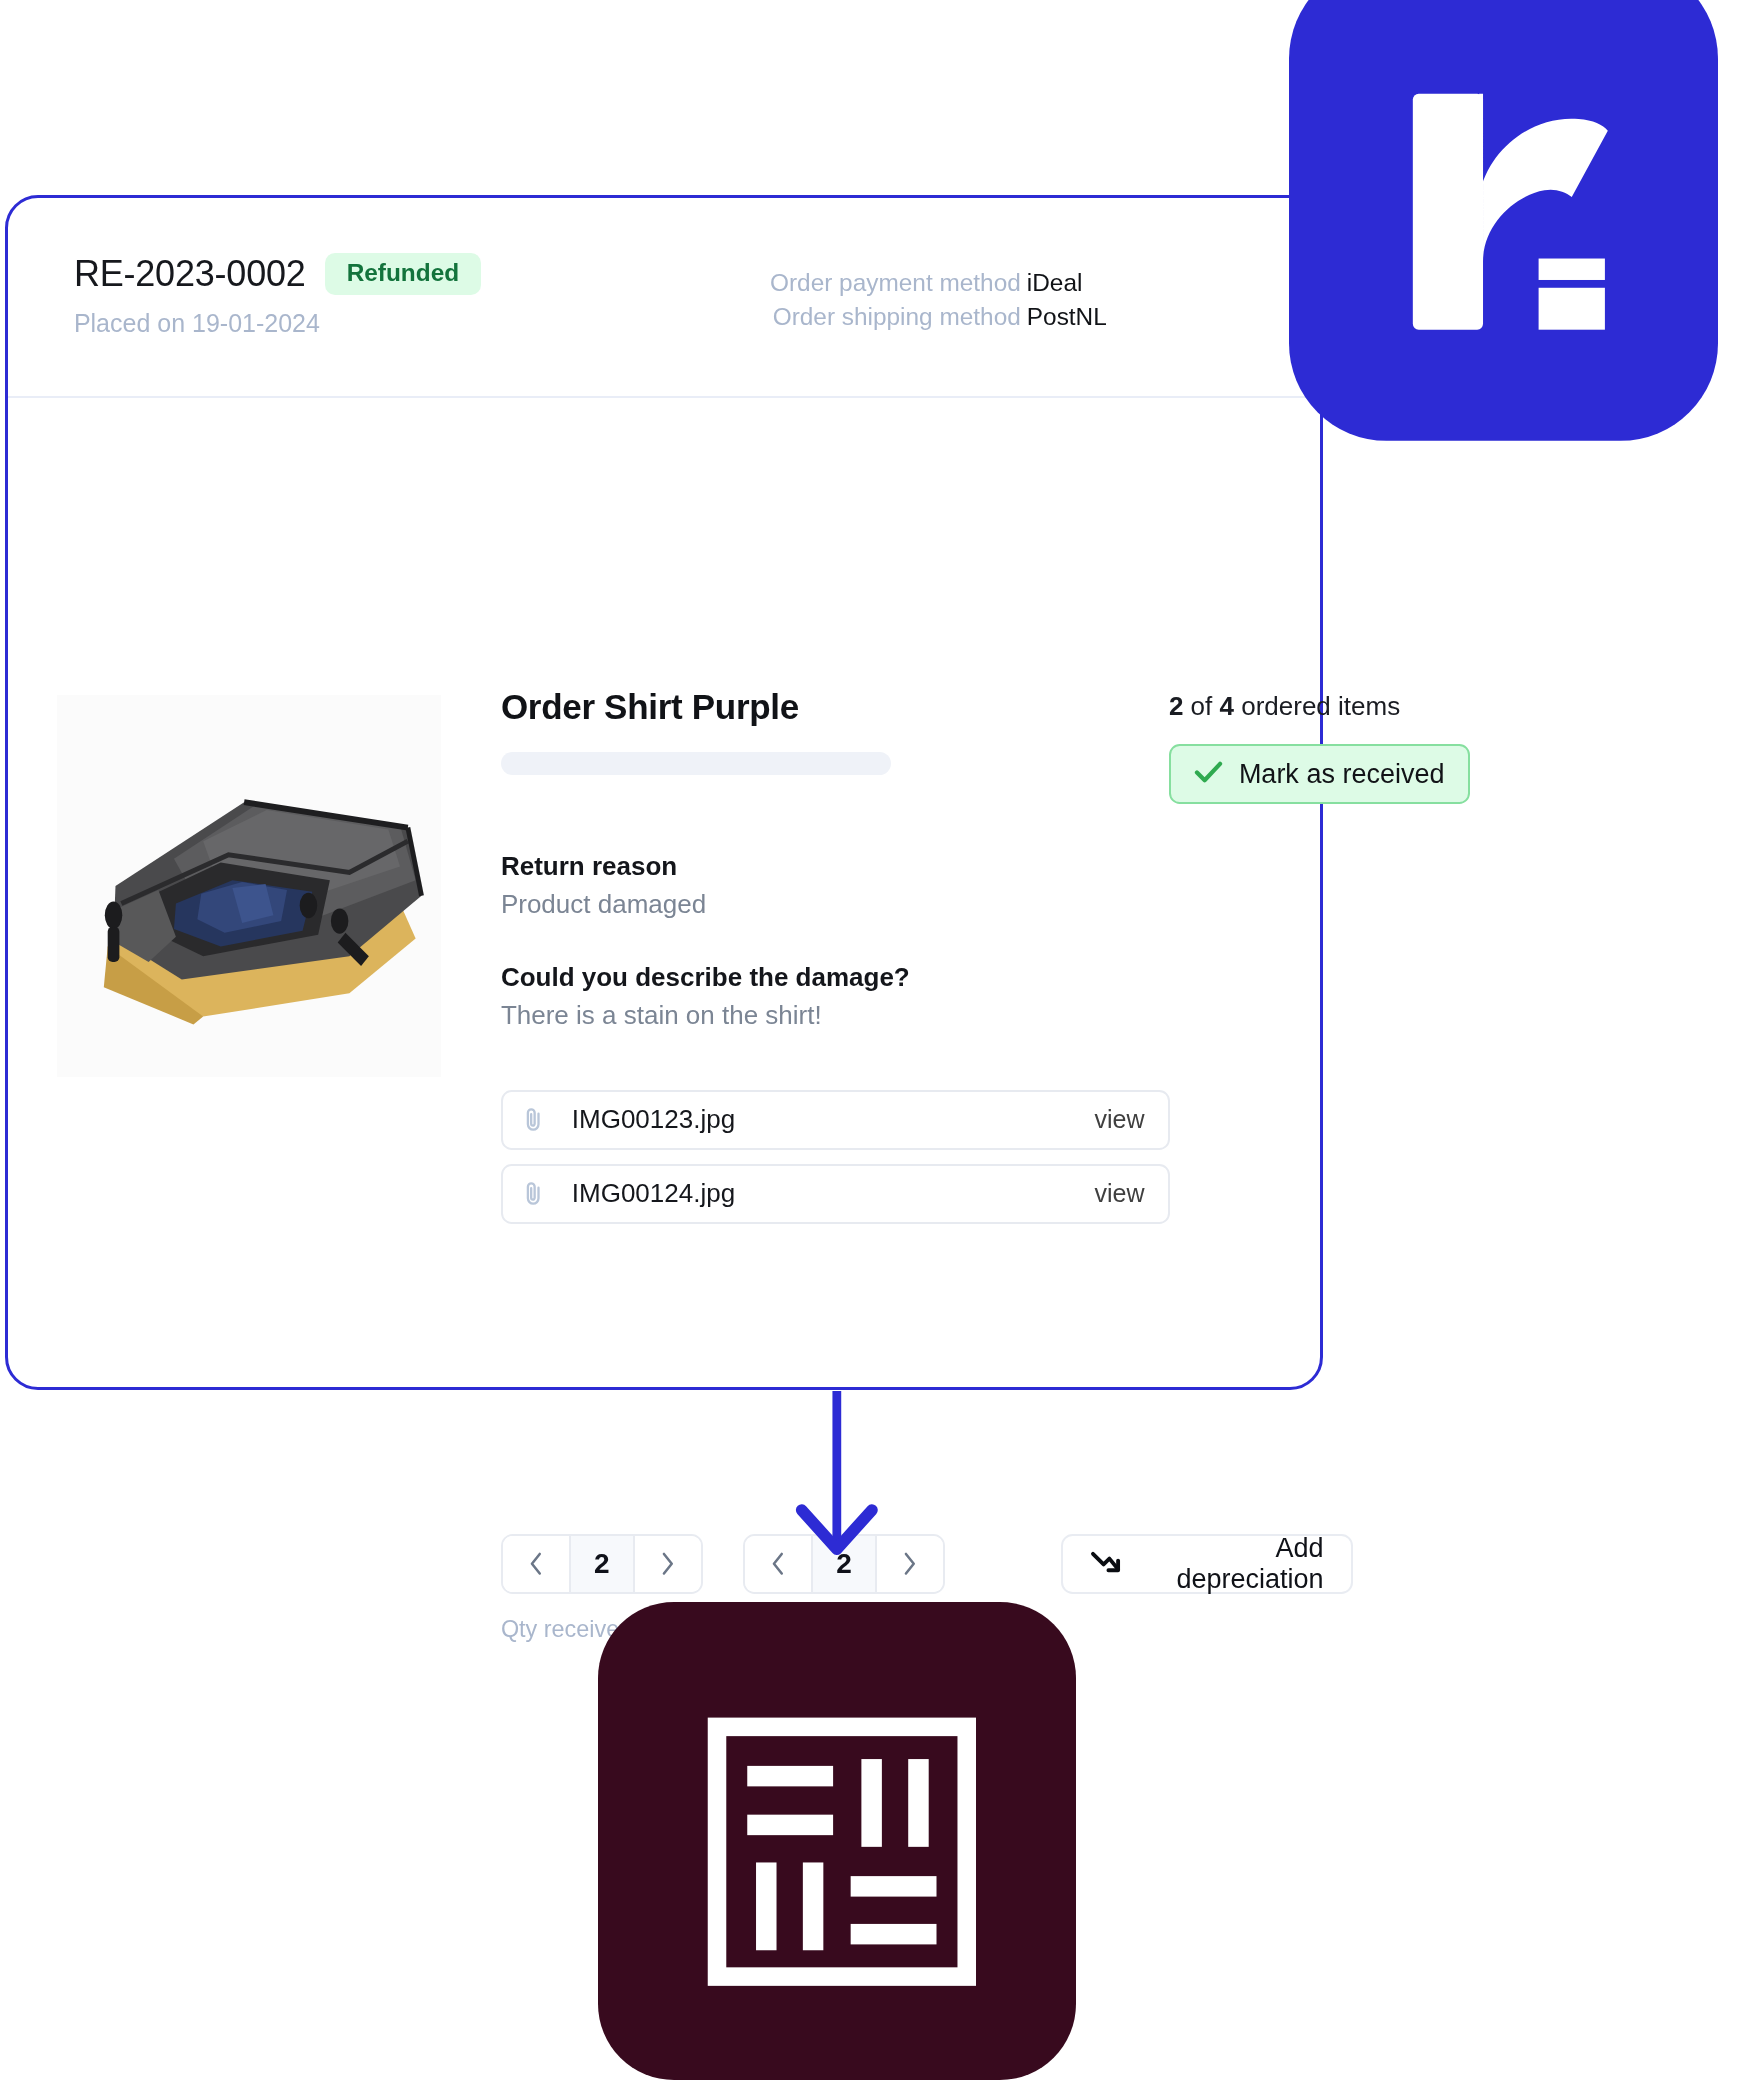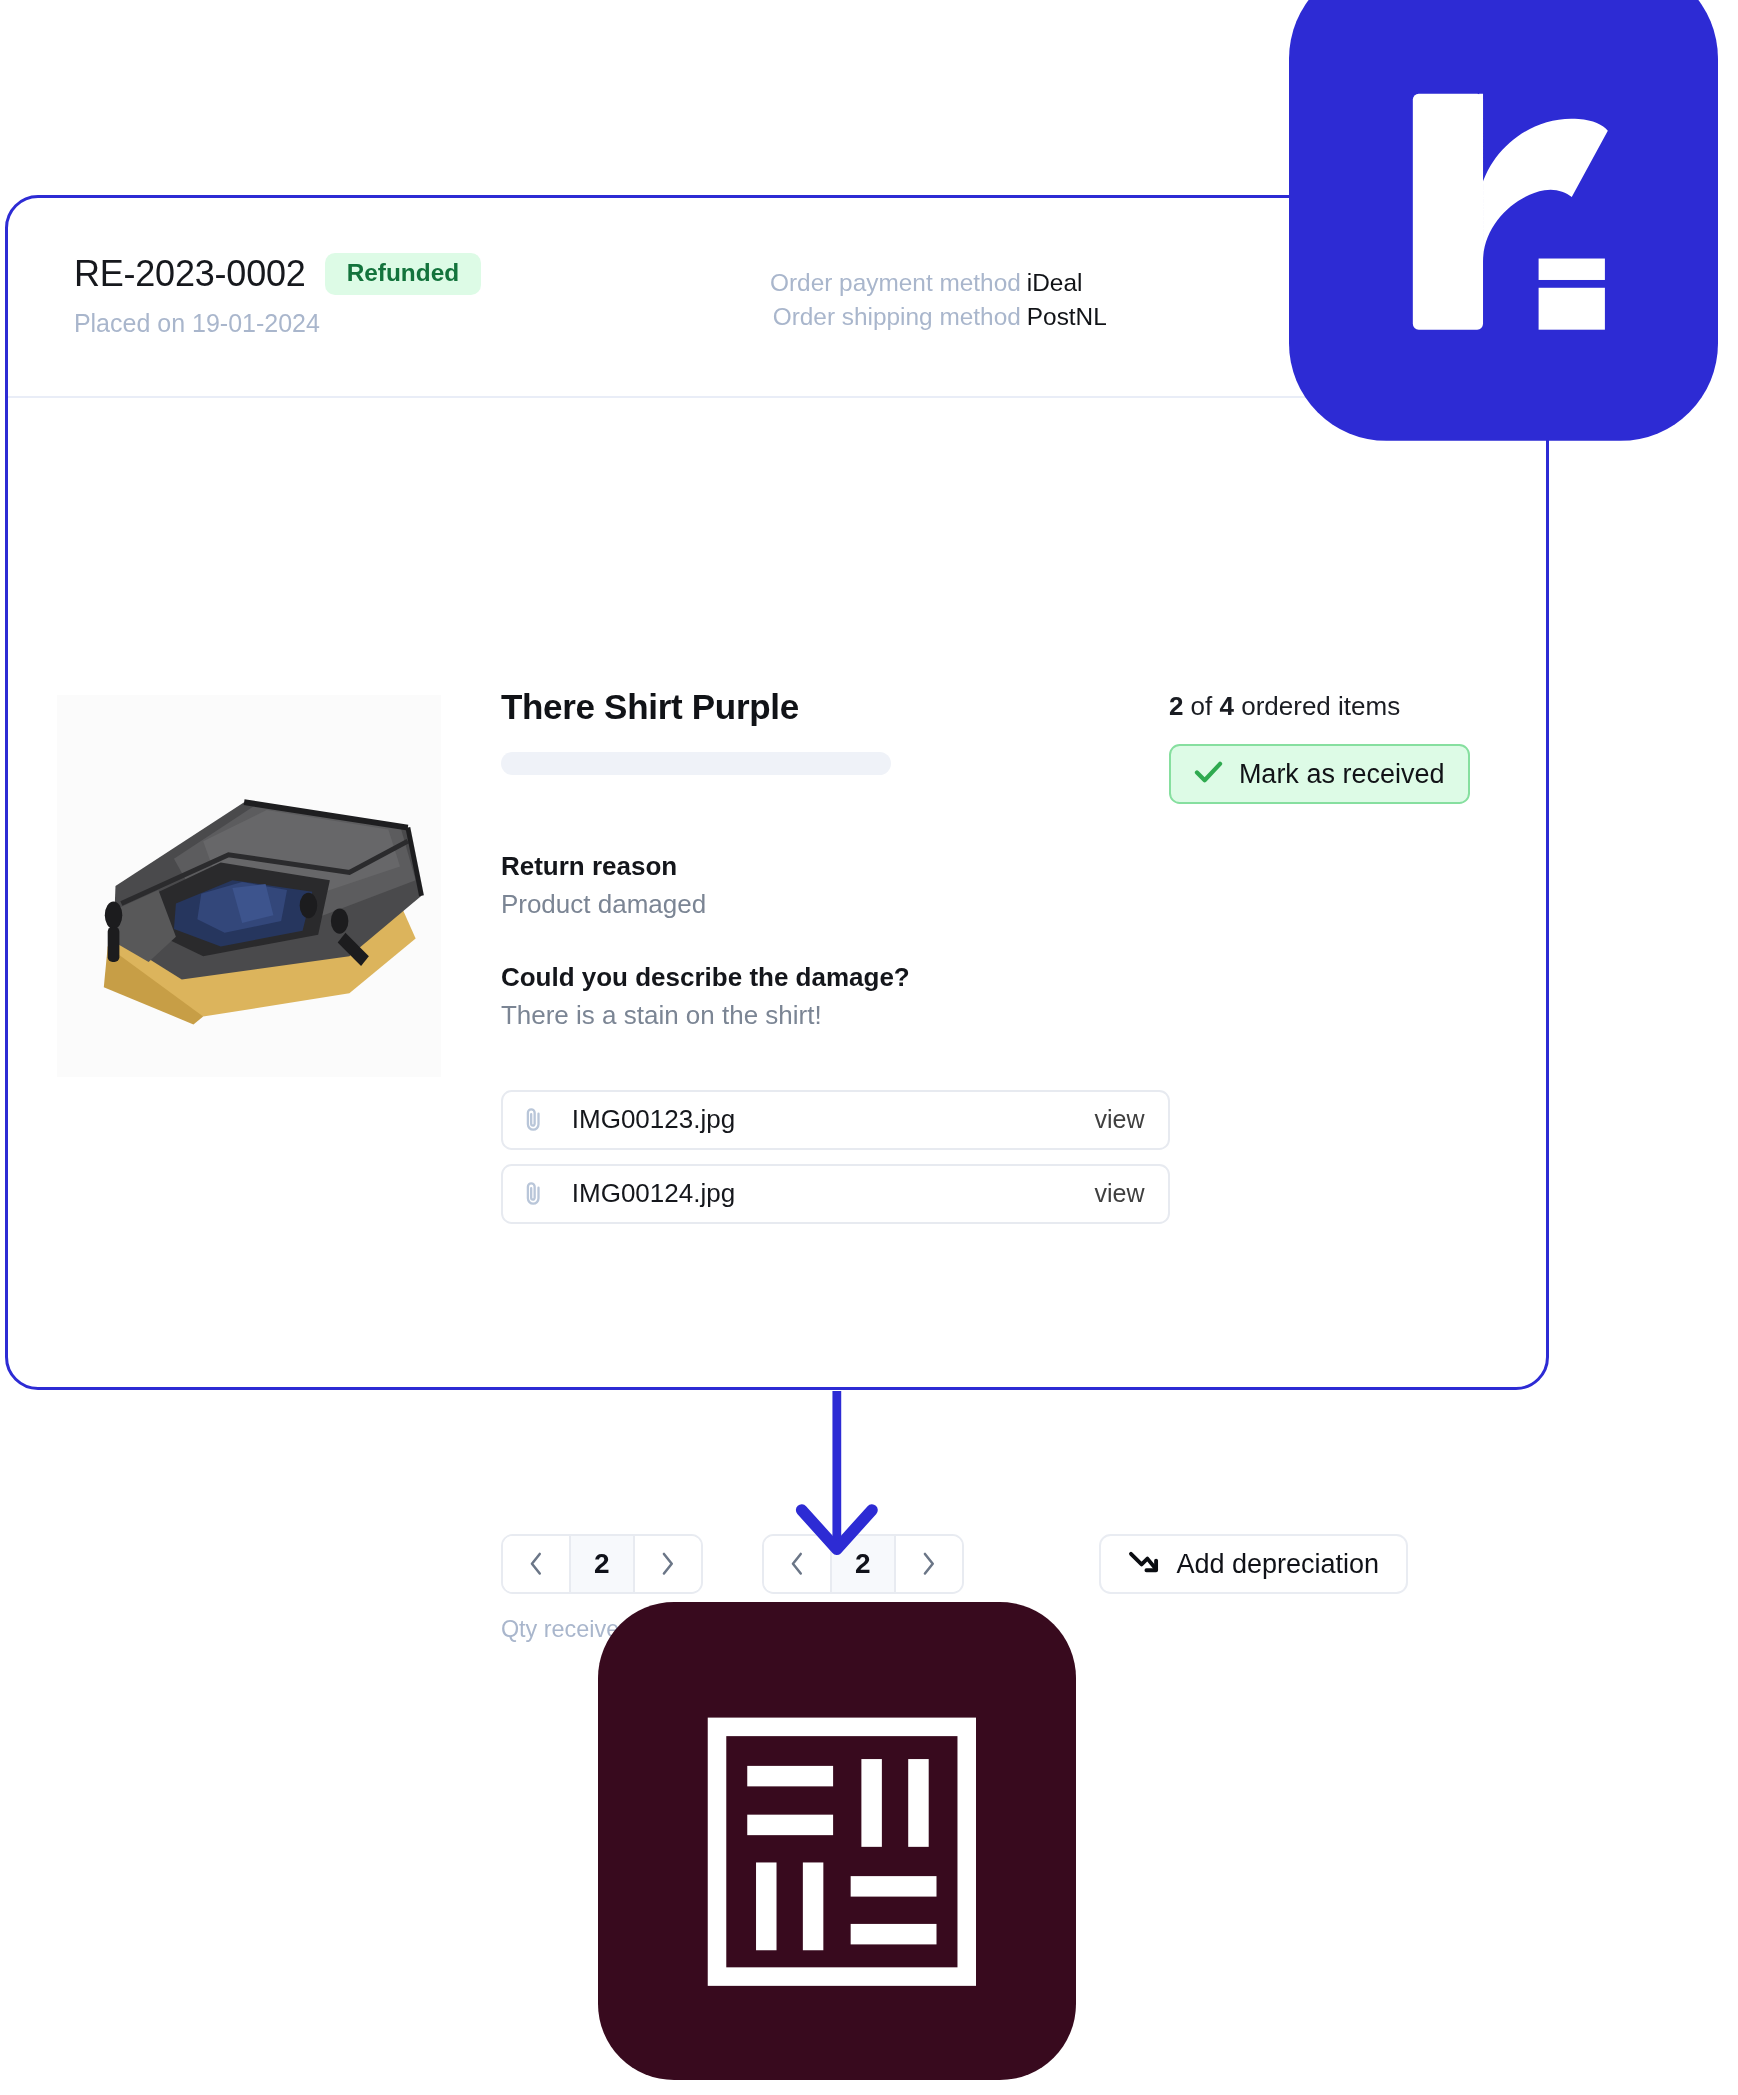"RE-2023-0002" .return-card { width: 1544px -> 1318px }
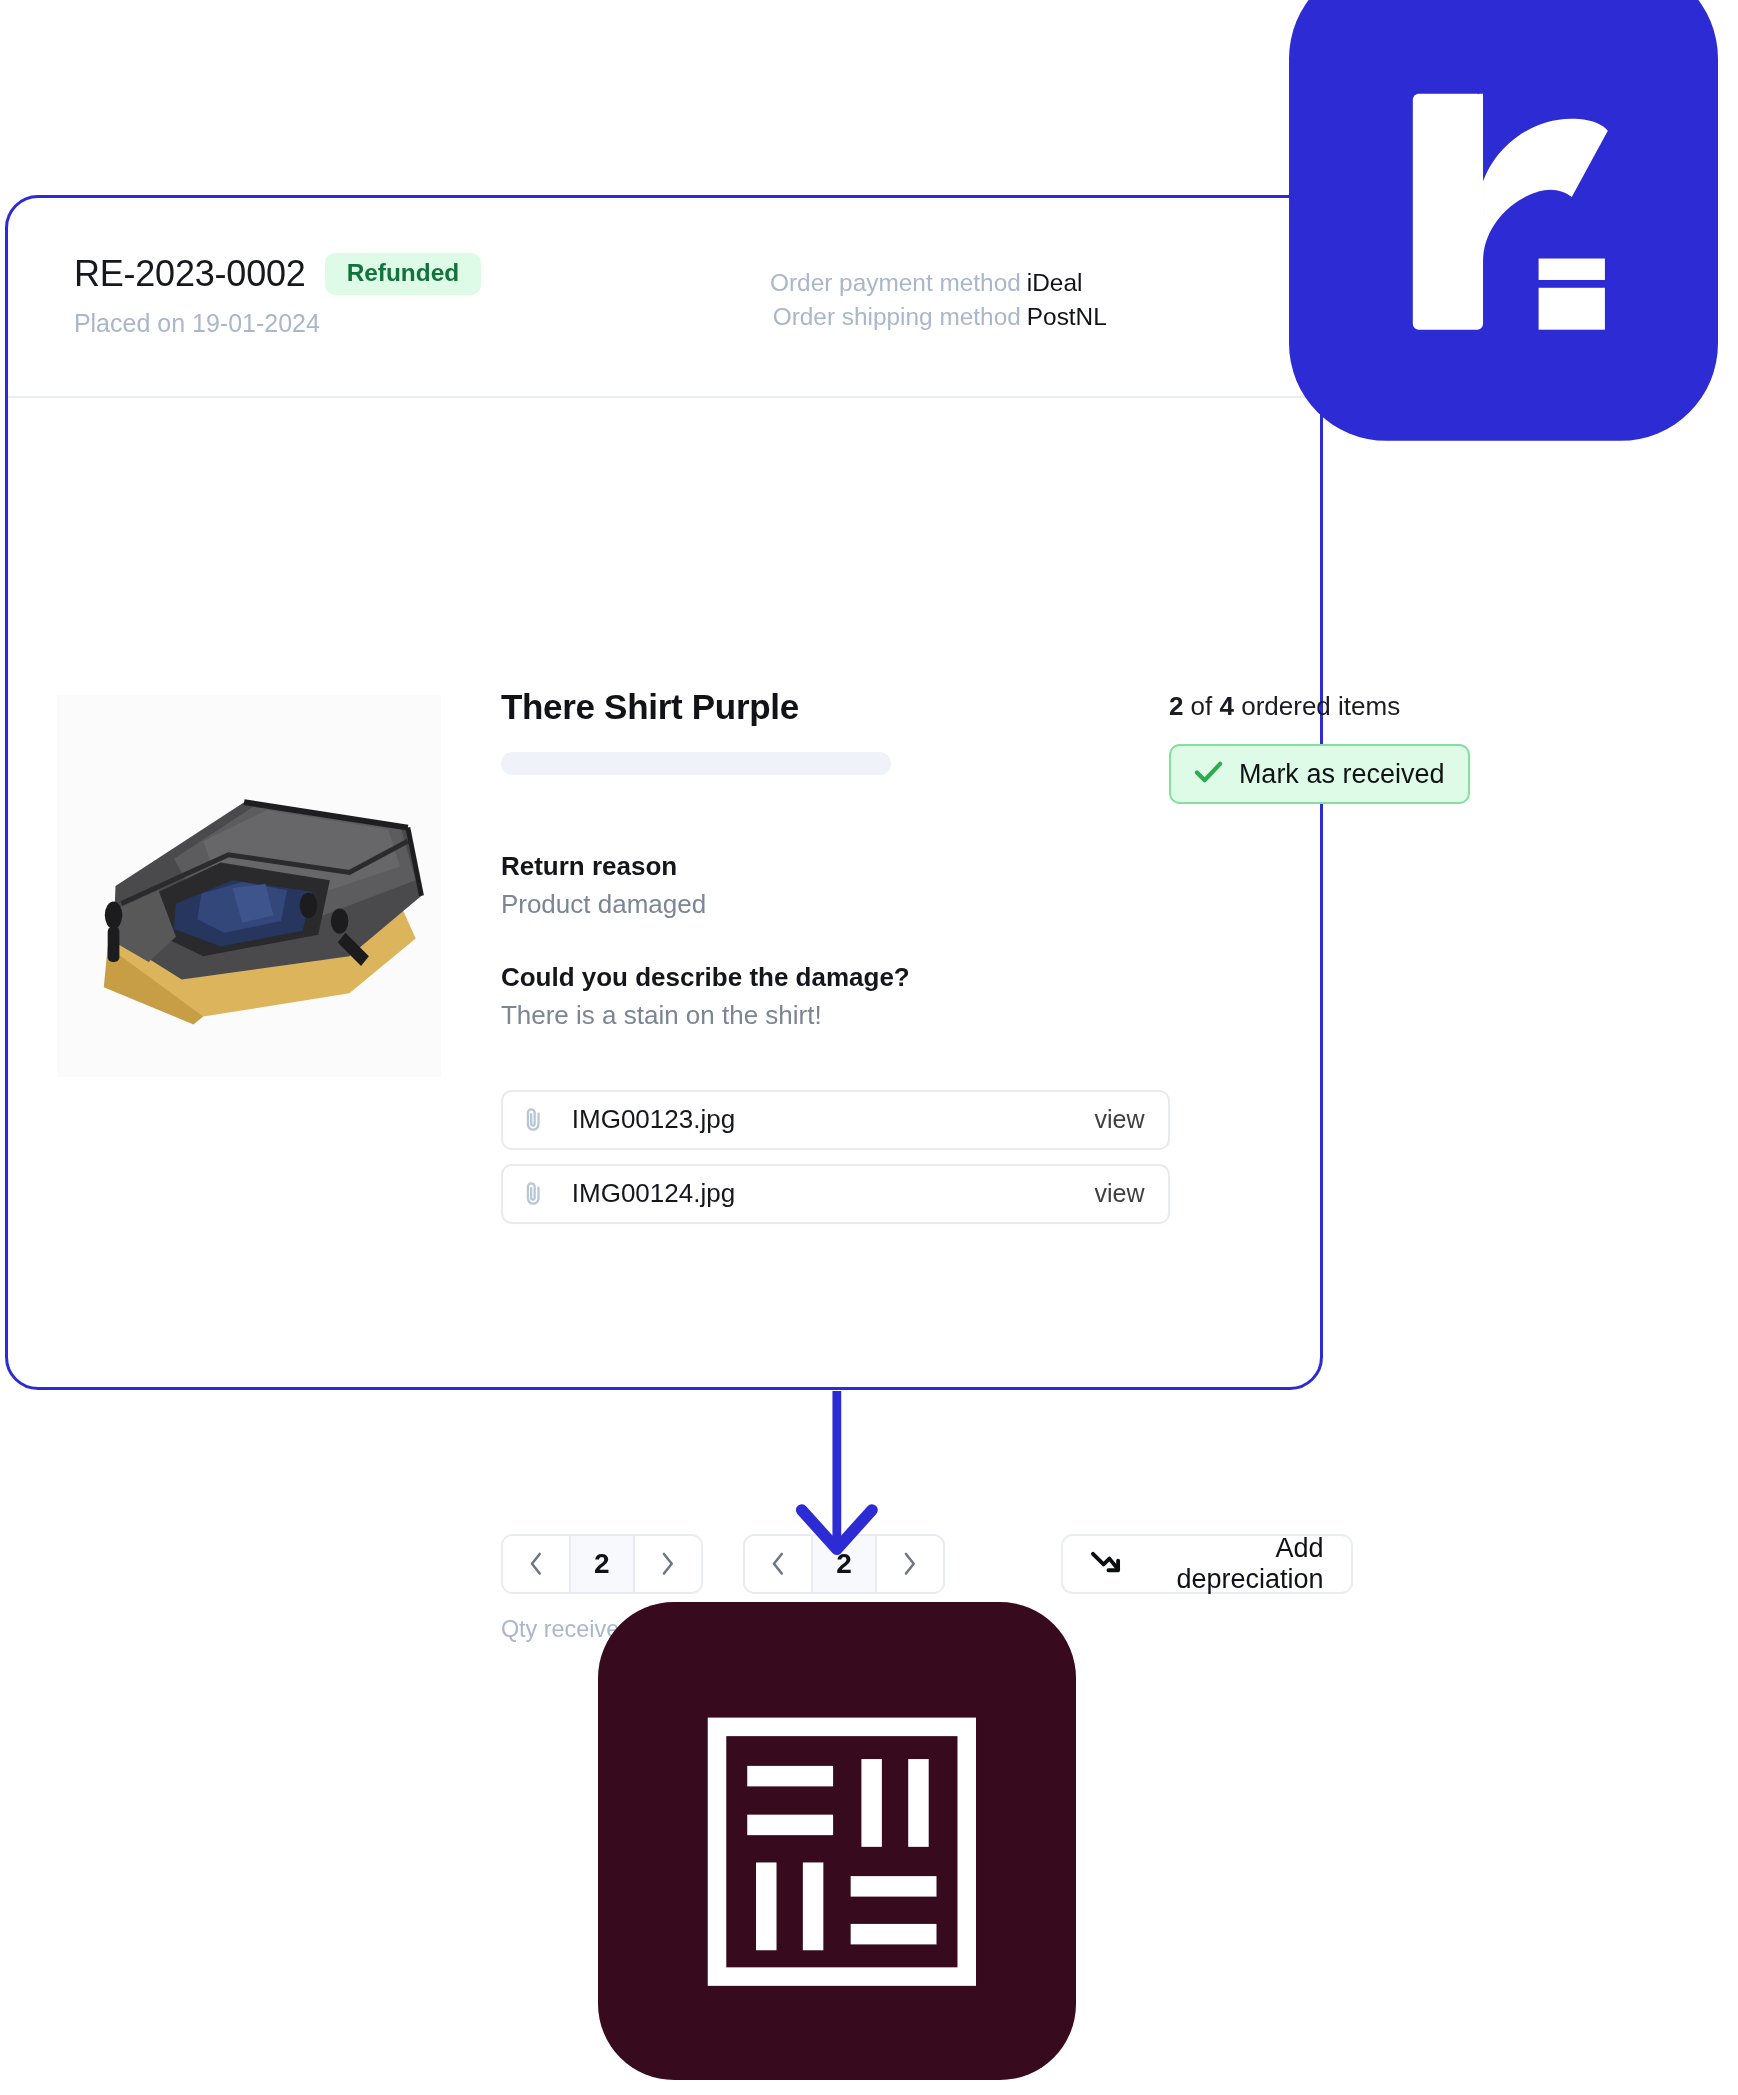"There Shirt Purple" div.product-title { text: There -> Order }
